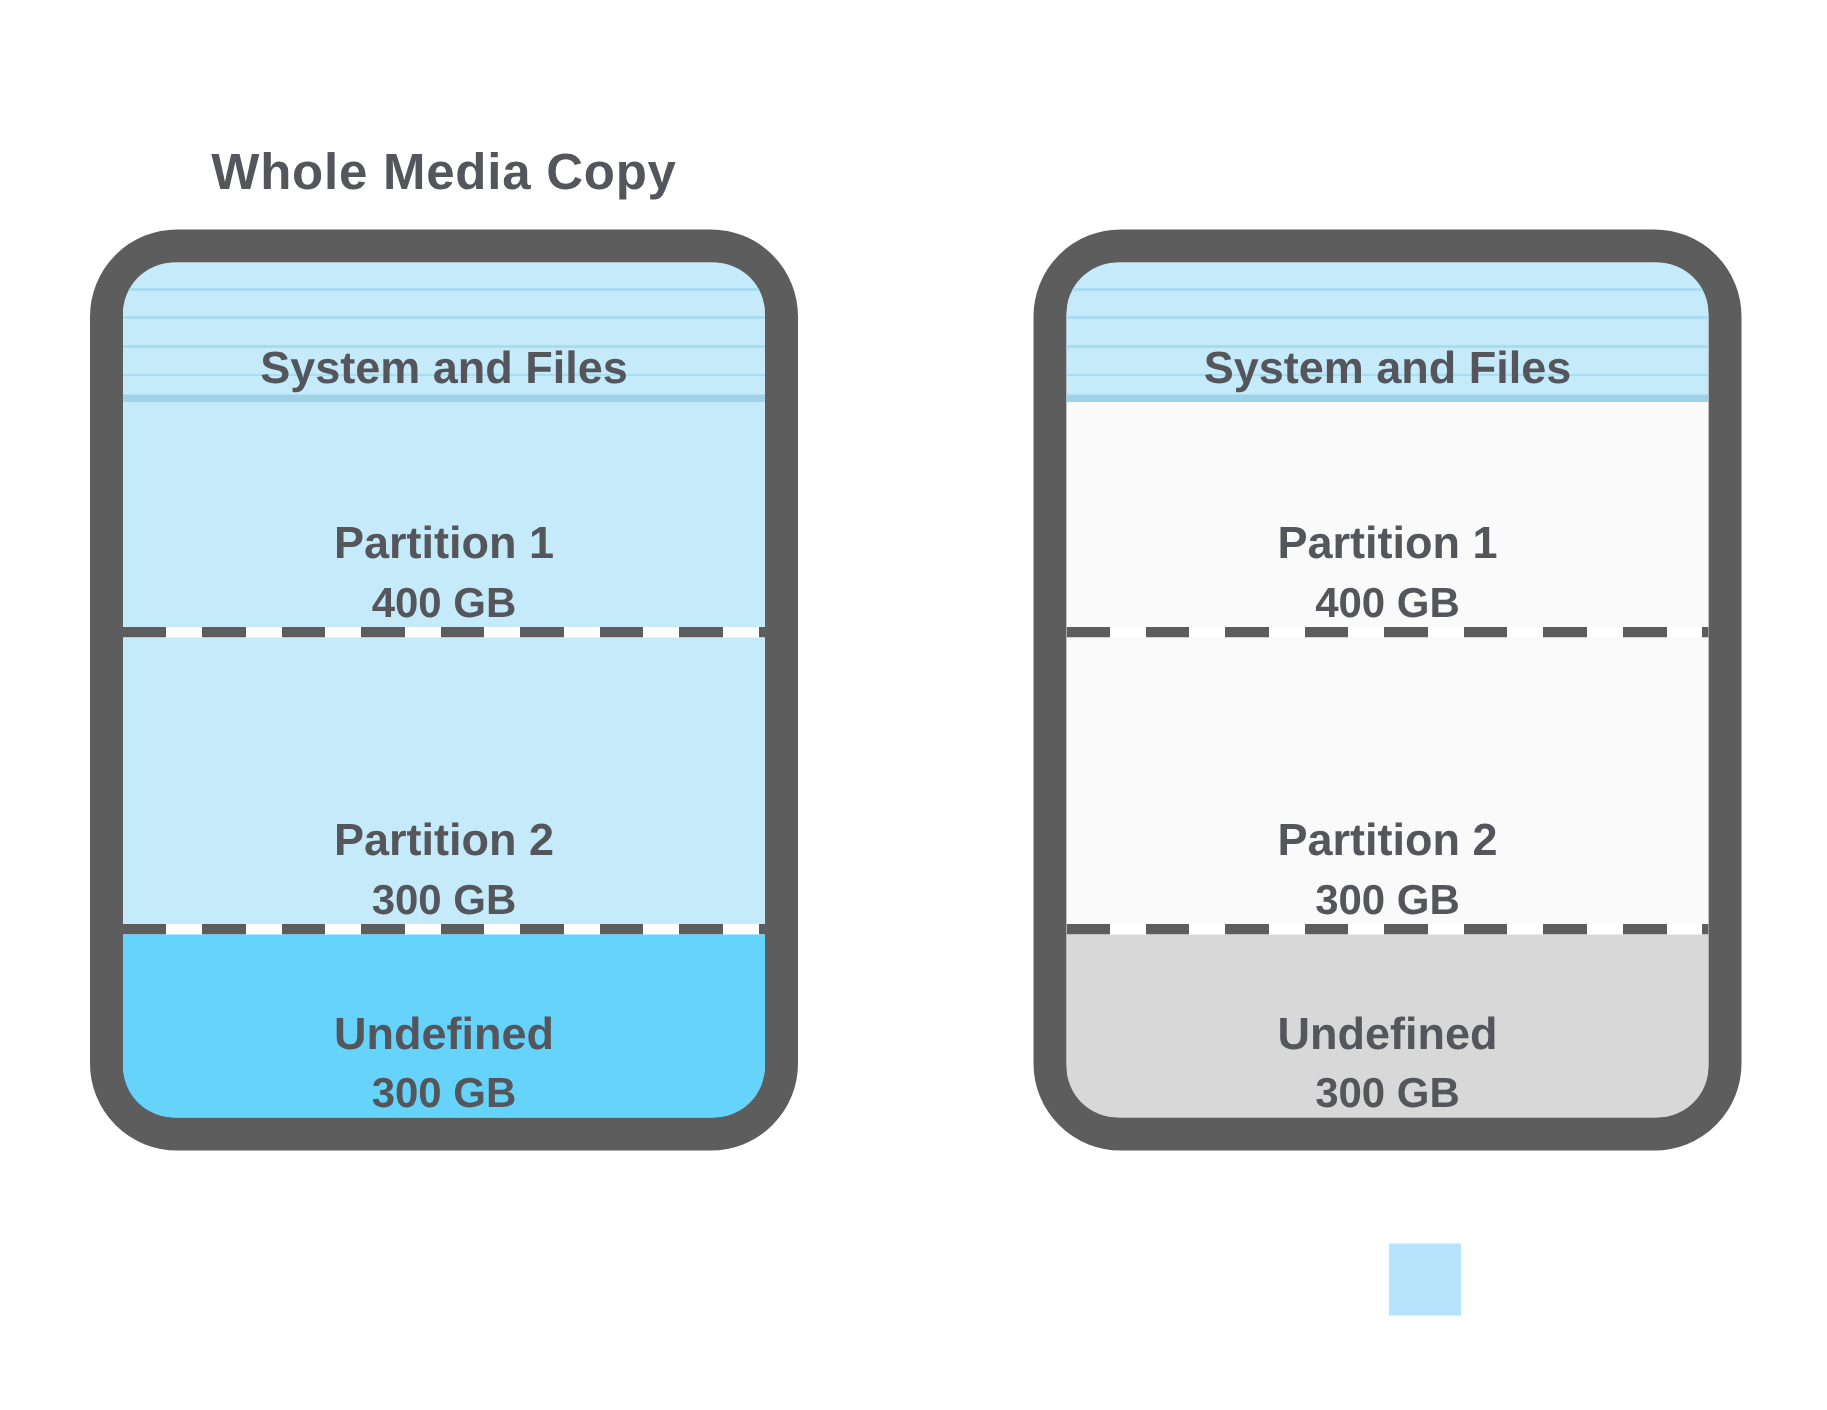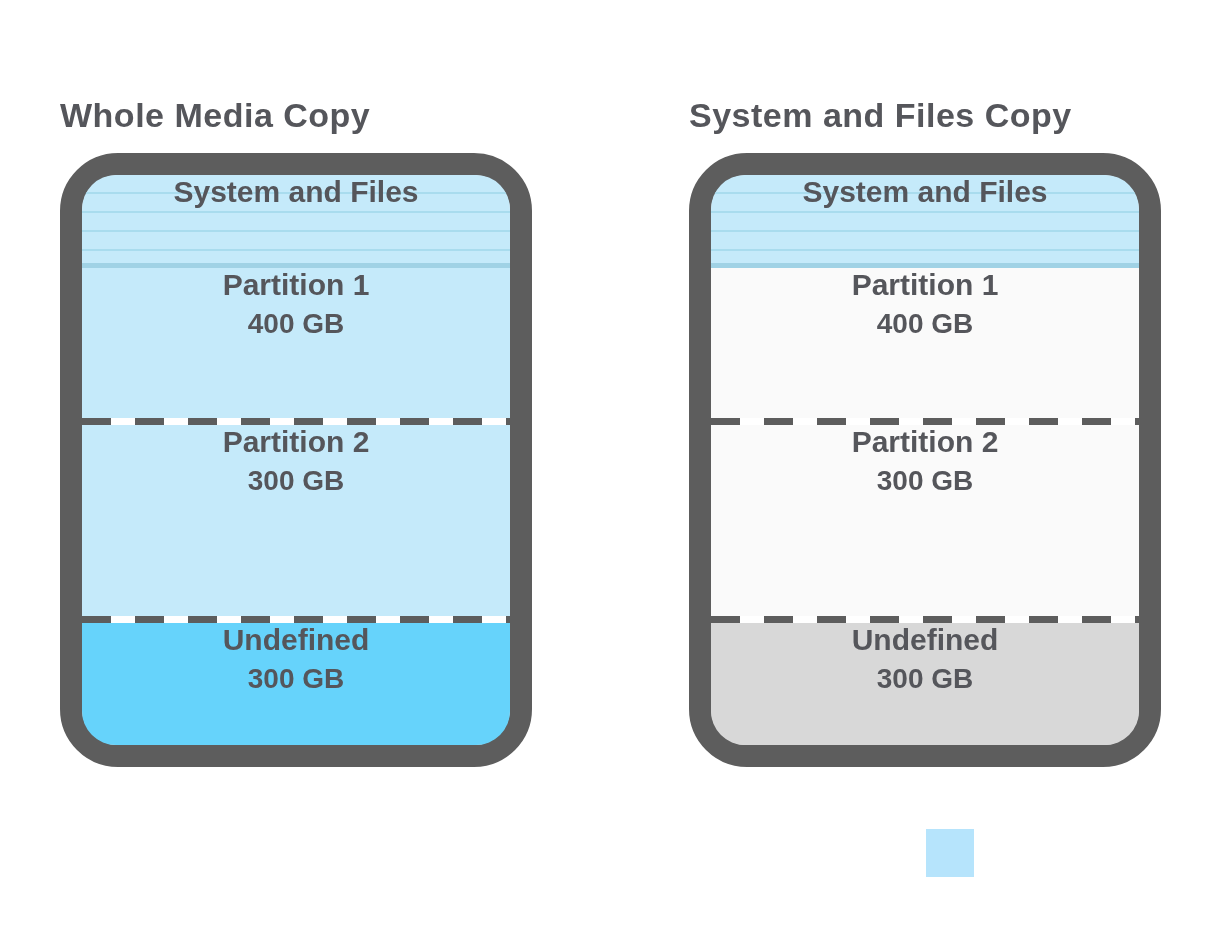"Whole Media Copy" .diagram-title { text-align: left -> center }
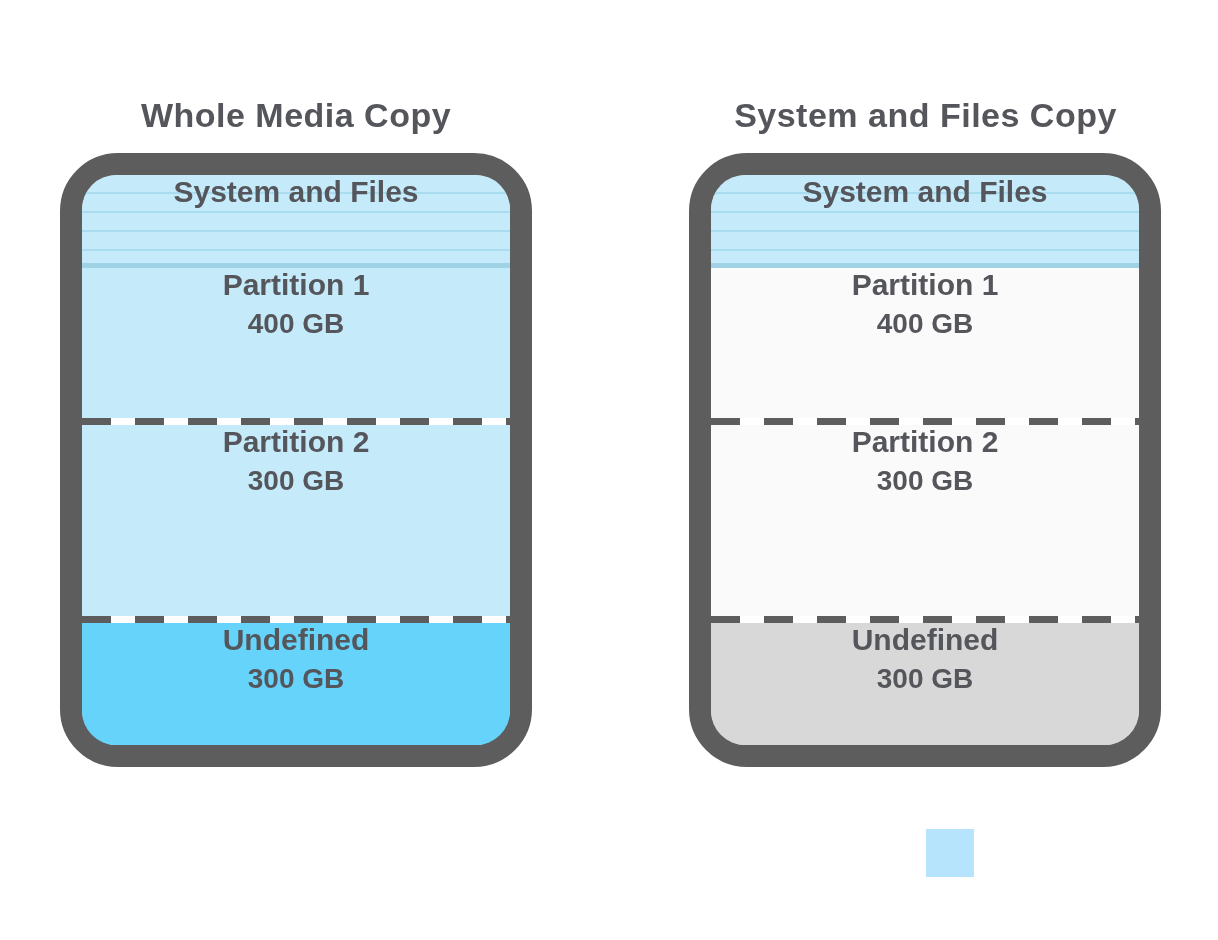"System and Files Copy" h2.diagram-title { html: <h2>System and Files Copy</h2> -> none }
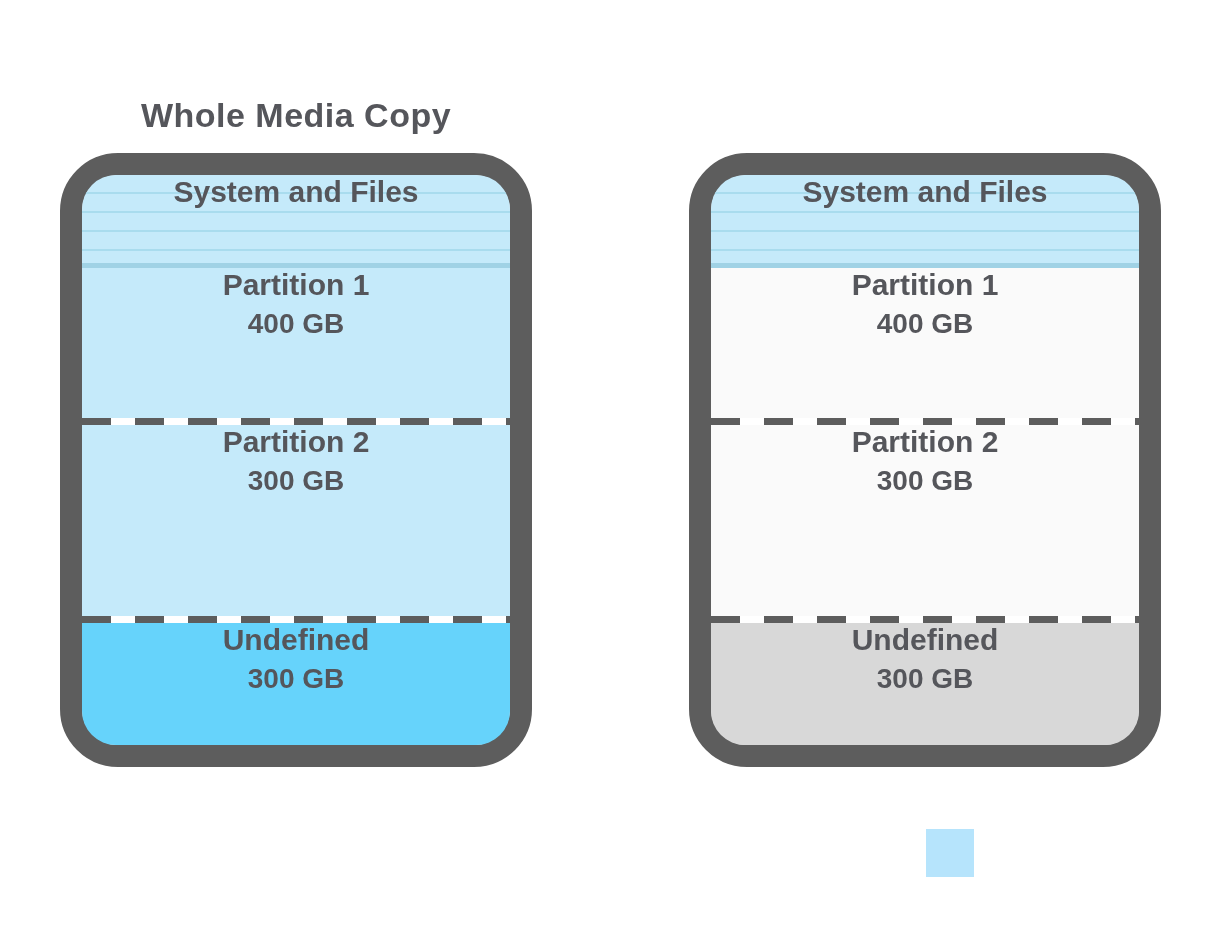"System and Files" .sec { justify-content: flex-start -> flex-end }
